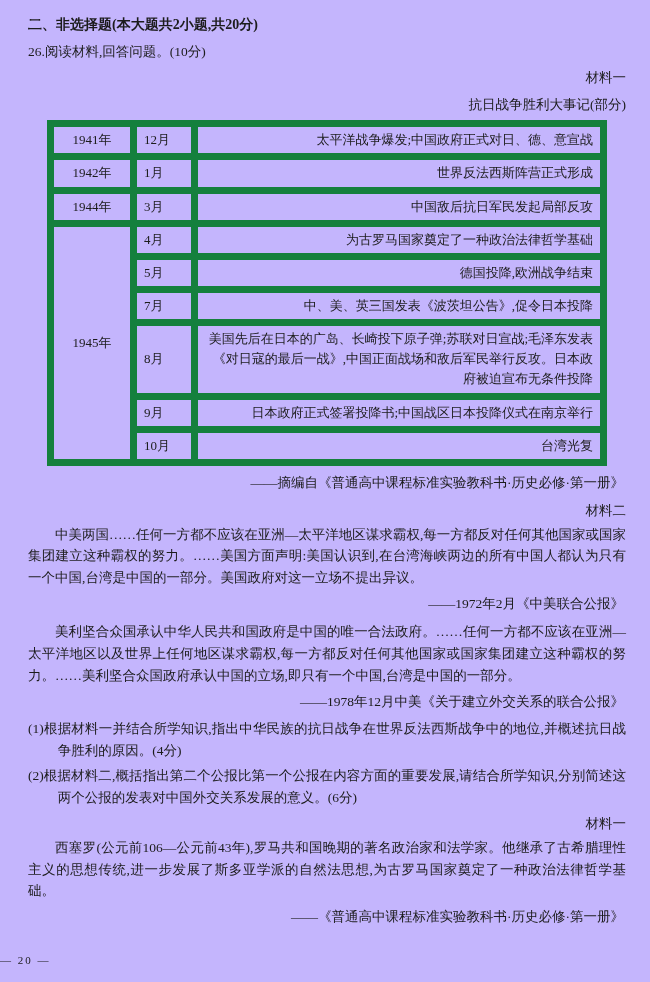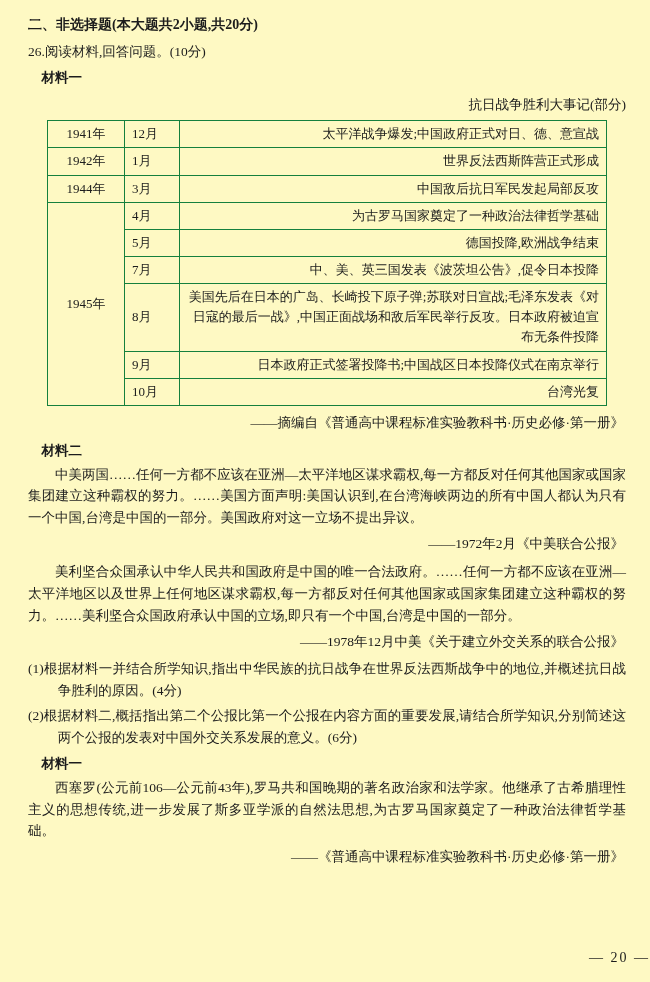"二、非选择题(本大题共2小题,共20分)" .page { background: #fef9c3 -> #c4b5fd }
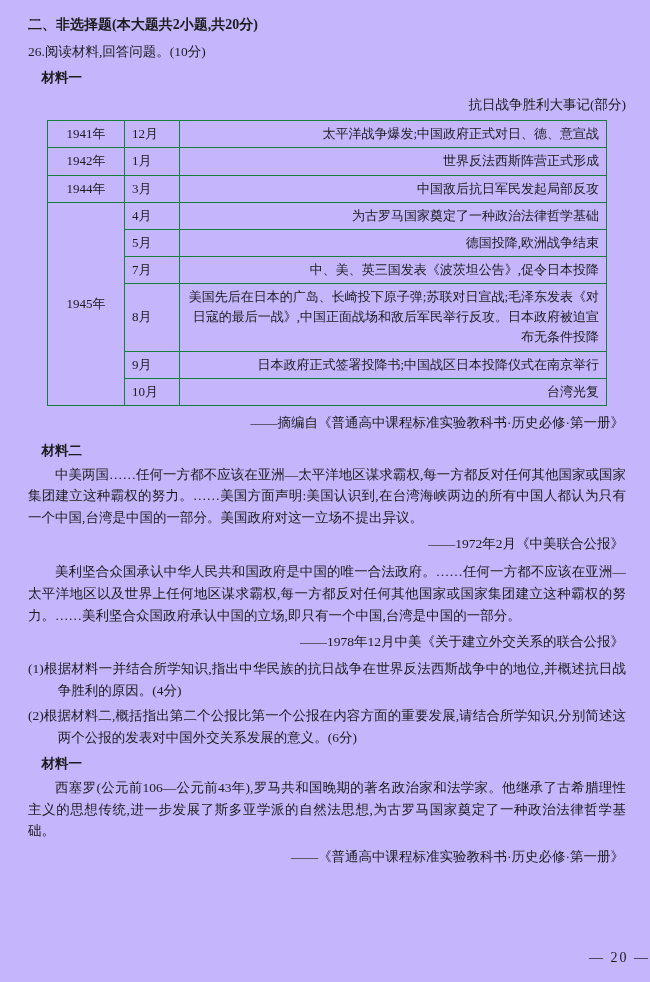"材料一" .material-label { font-weight: bold -> normal; text-align: none -> right }
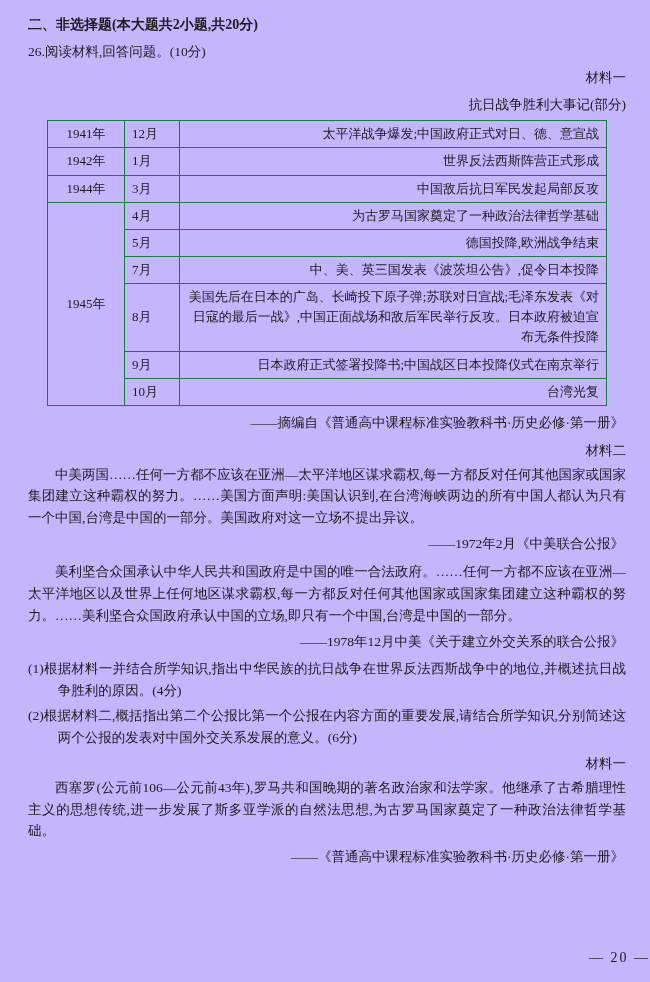"1941年" table.event-table td { border: 1px solid #15803d -> 7px solid #15803d }
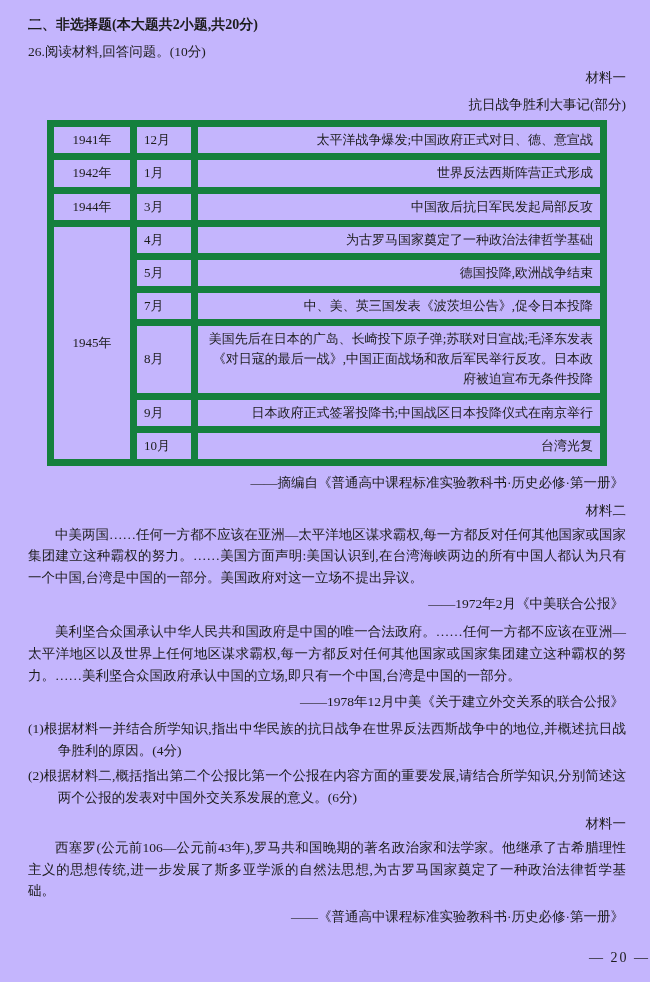"— 20 —" .page-number { font-size: 14px -> 11px; text-align: right -> left }
